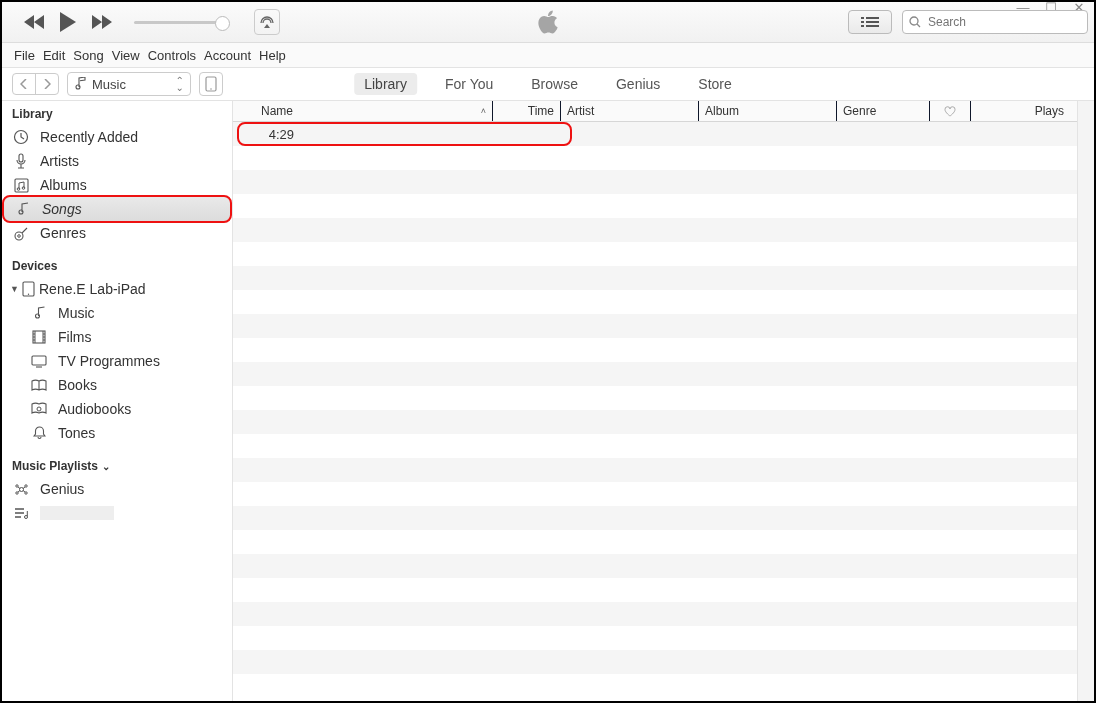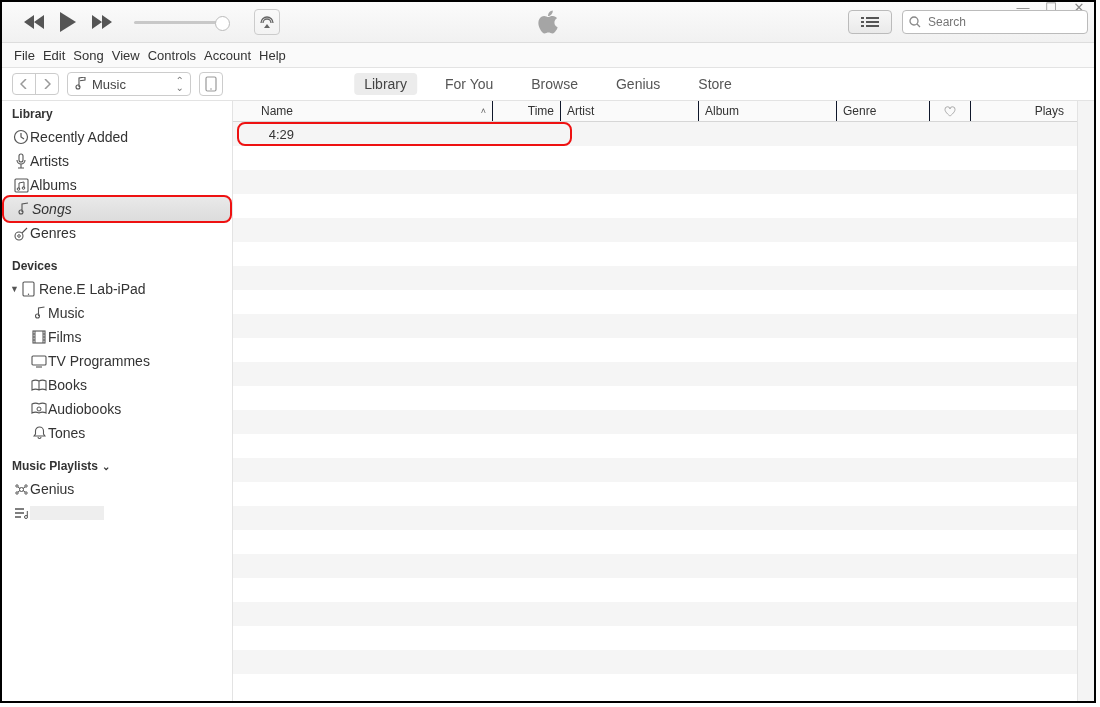"Recently Added" .sb-item { gap: none -> 10px }
